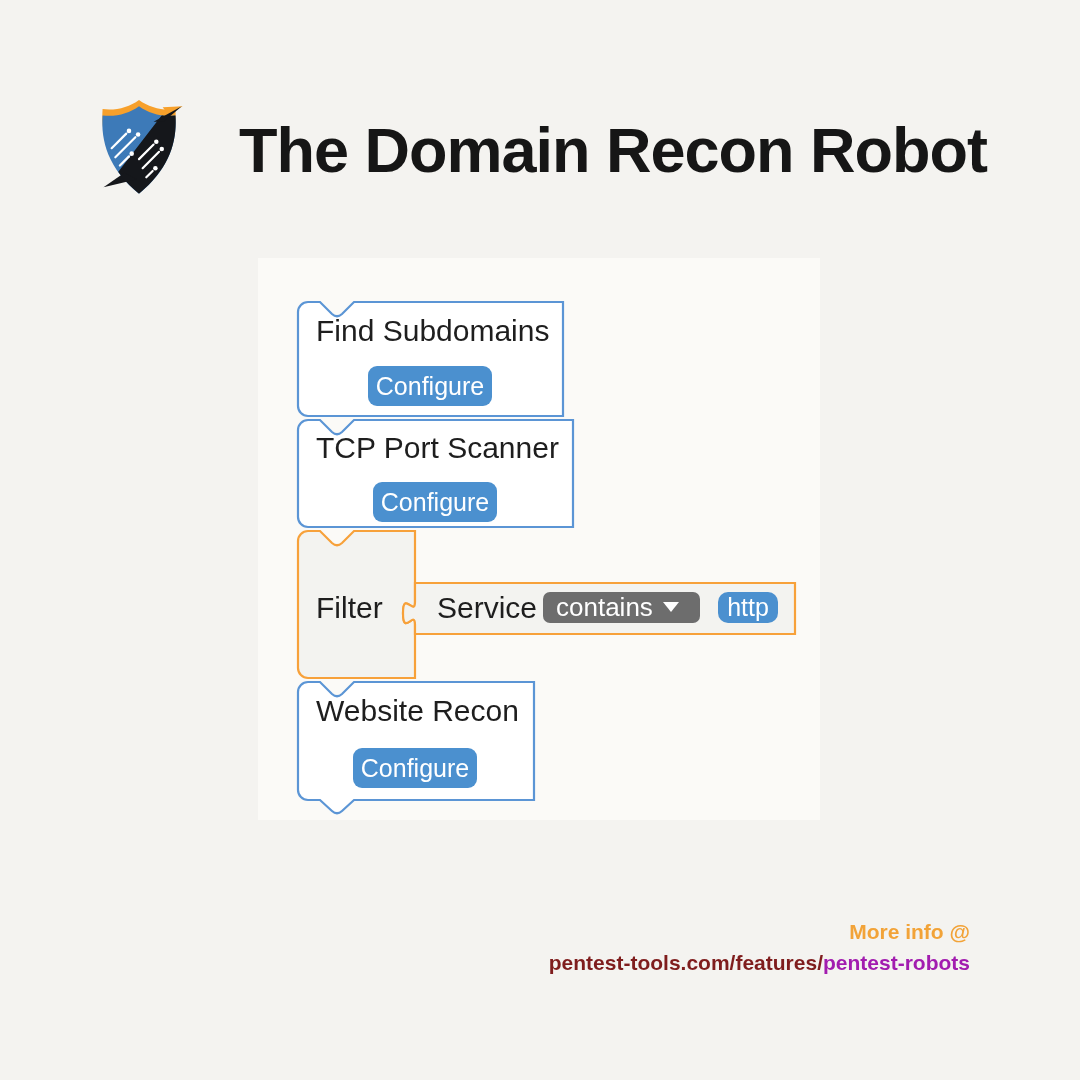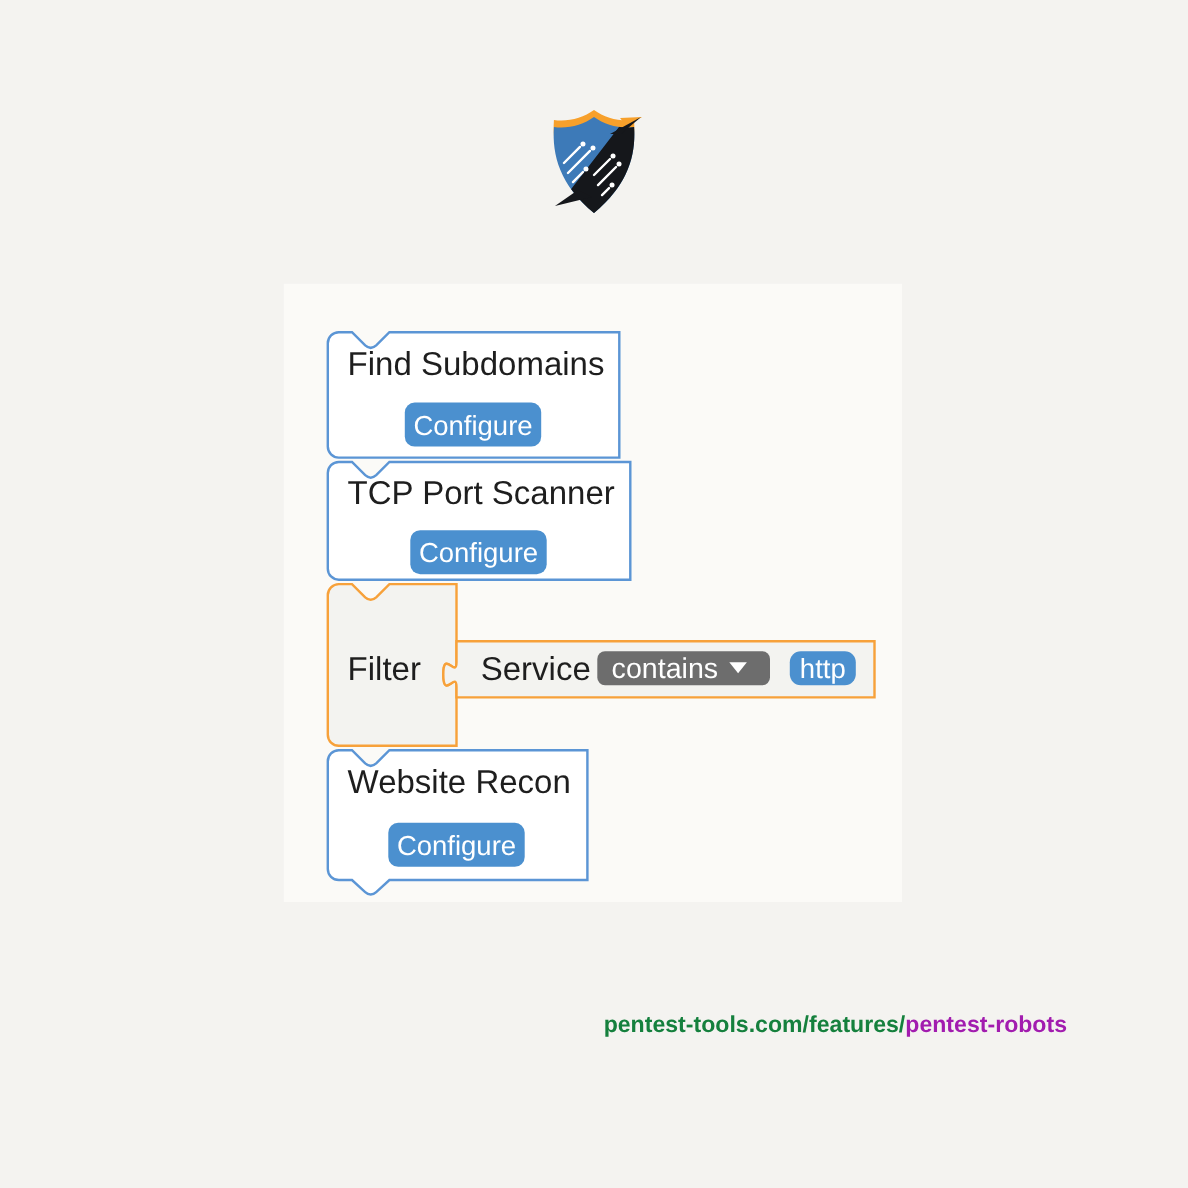"The Domain Recon Robot" div.title { html: none -> <div>The Domain Recon Robot</div> }
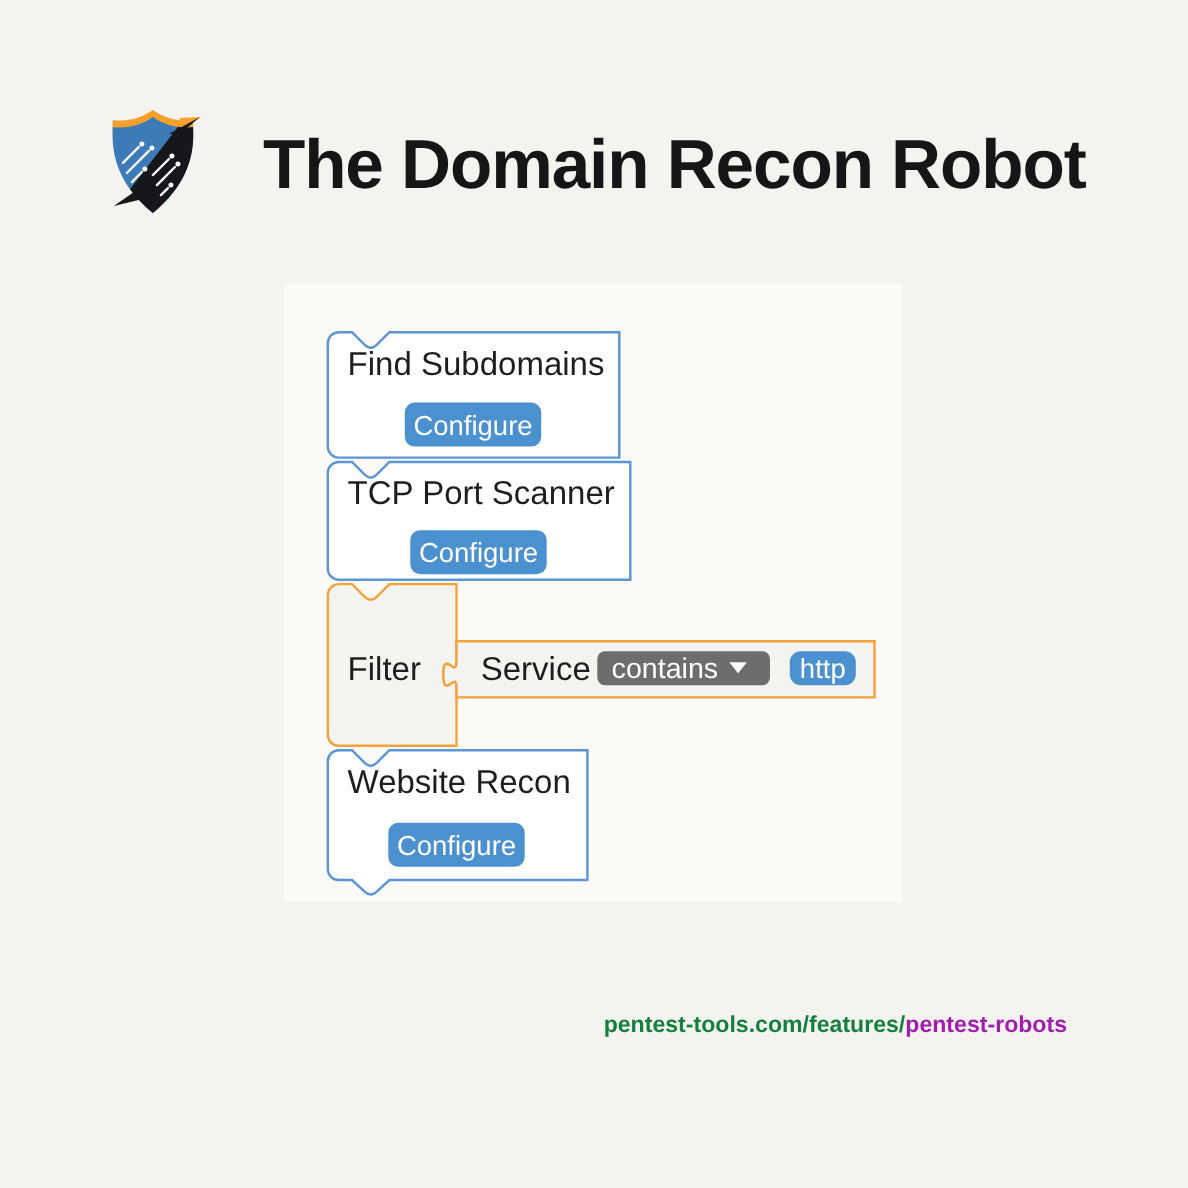"More info @" div.more { html: none -> <div>More info @</div> }
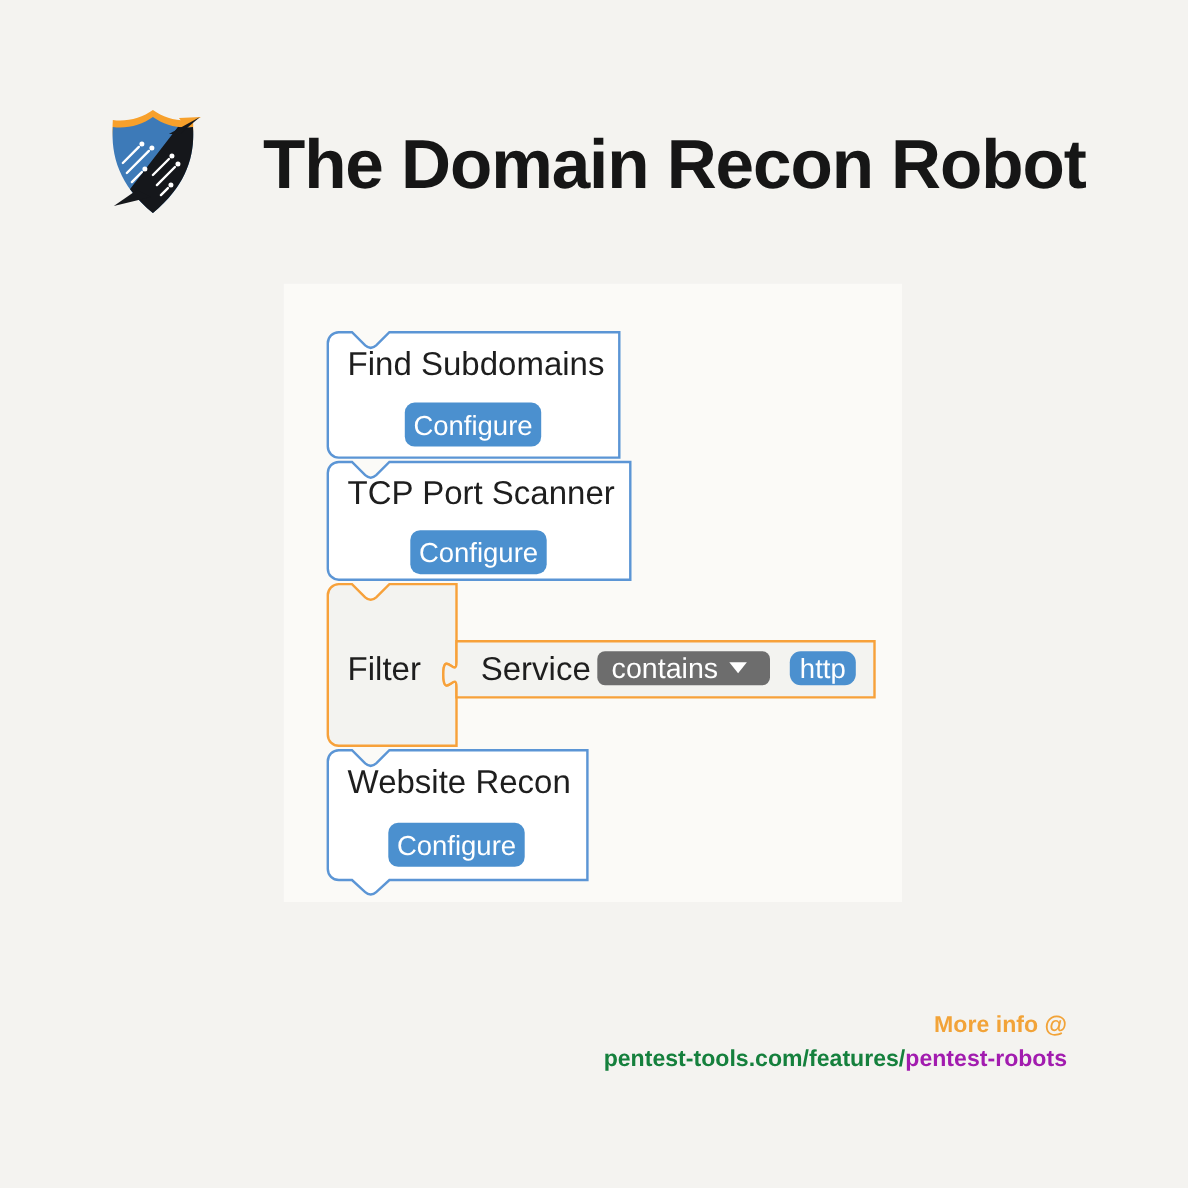"pentest-tools.com/features/" .footer .url-base { color: #15803d -> #7f1d1d }
